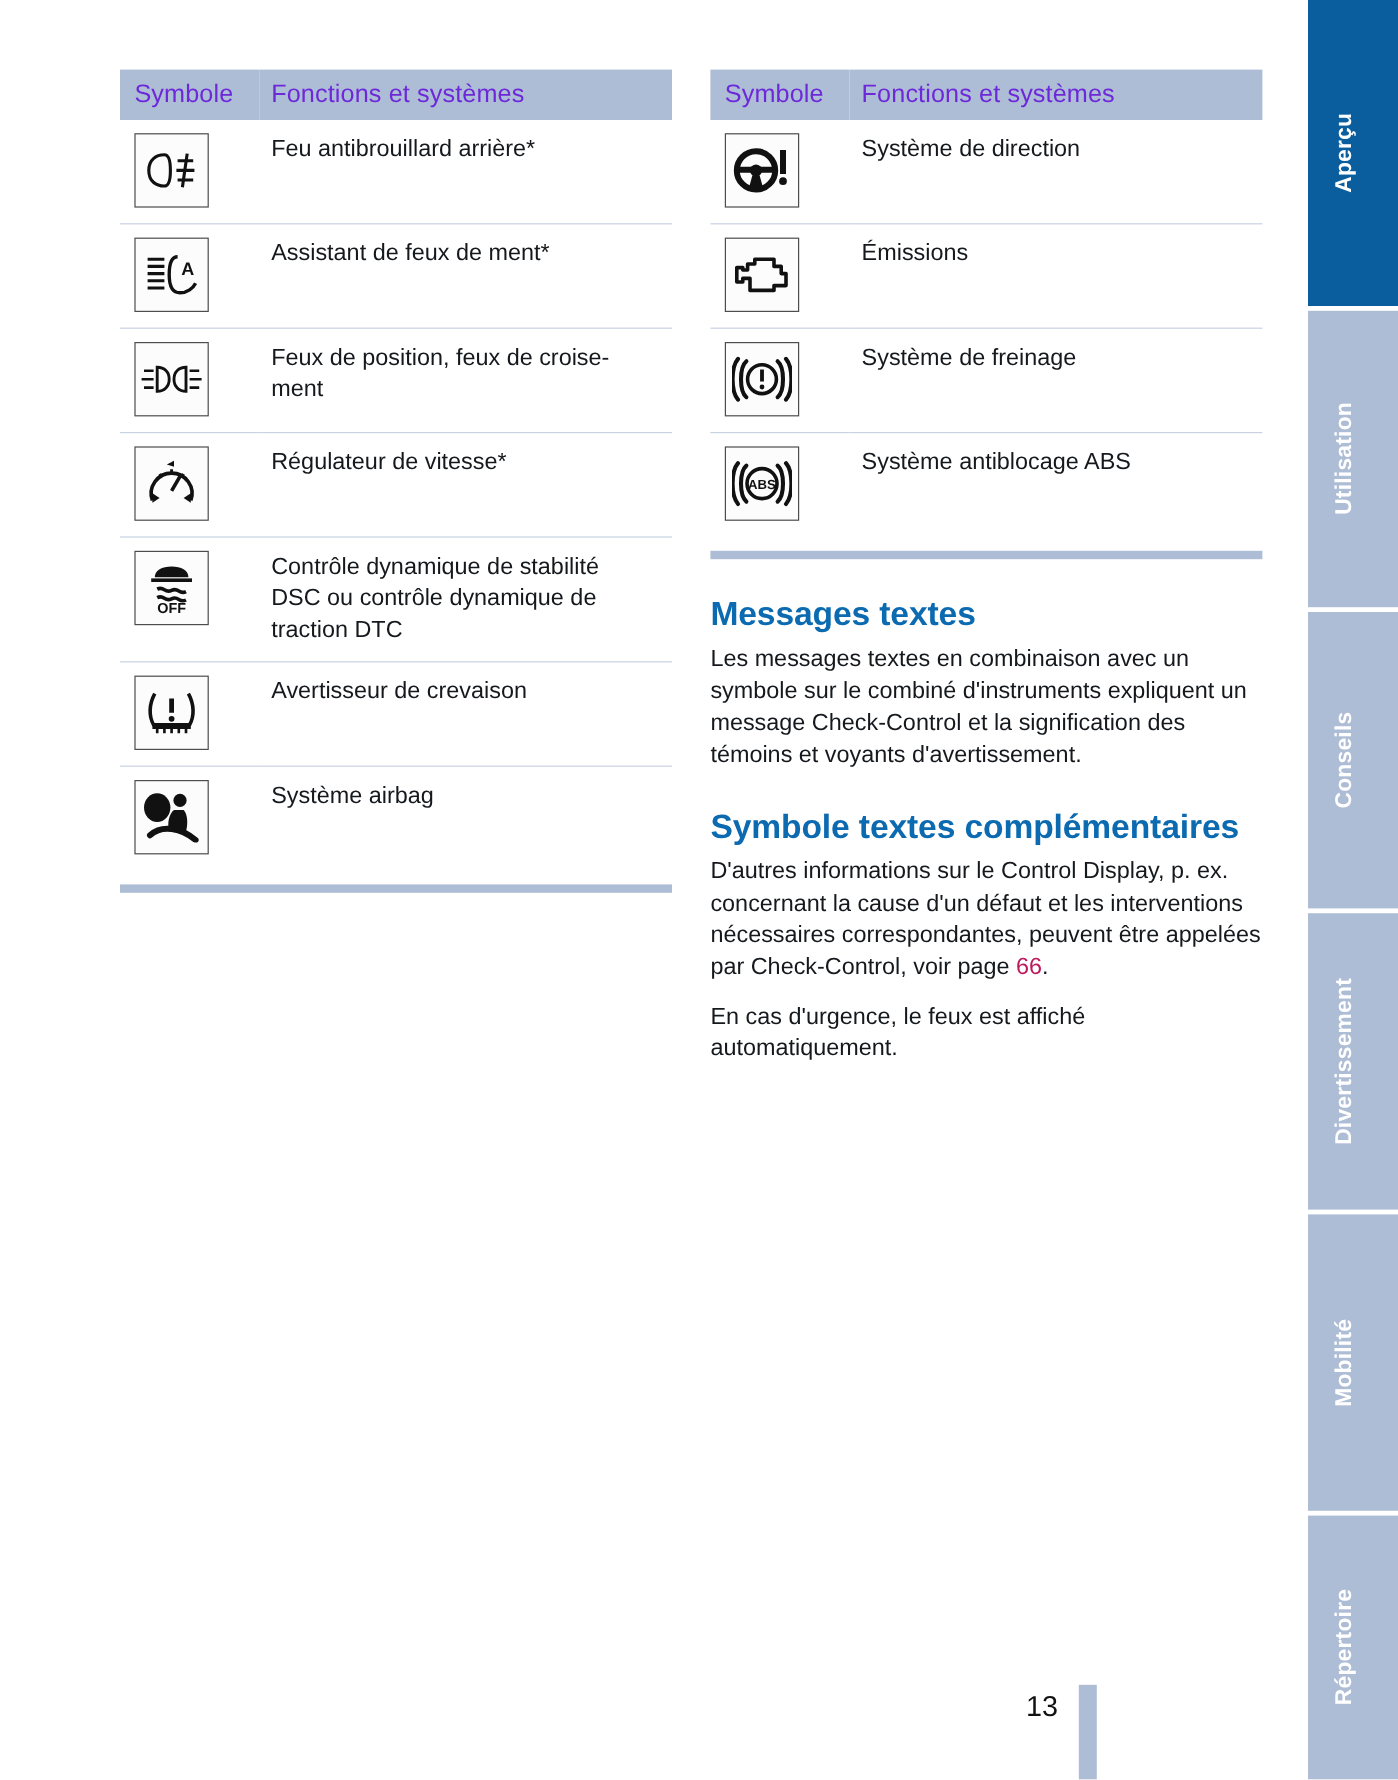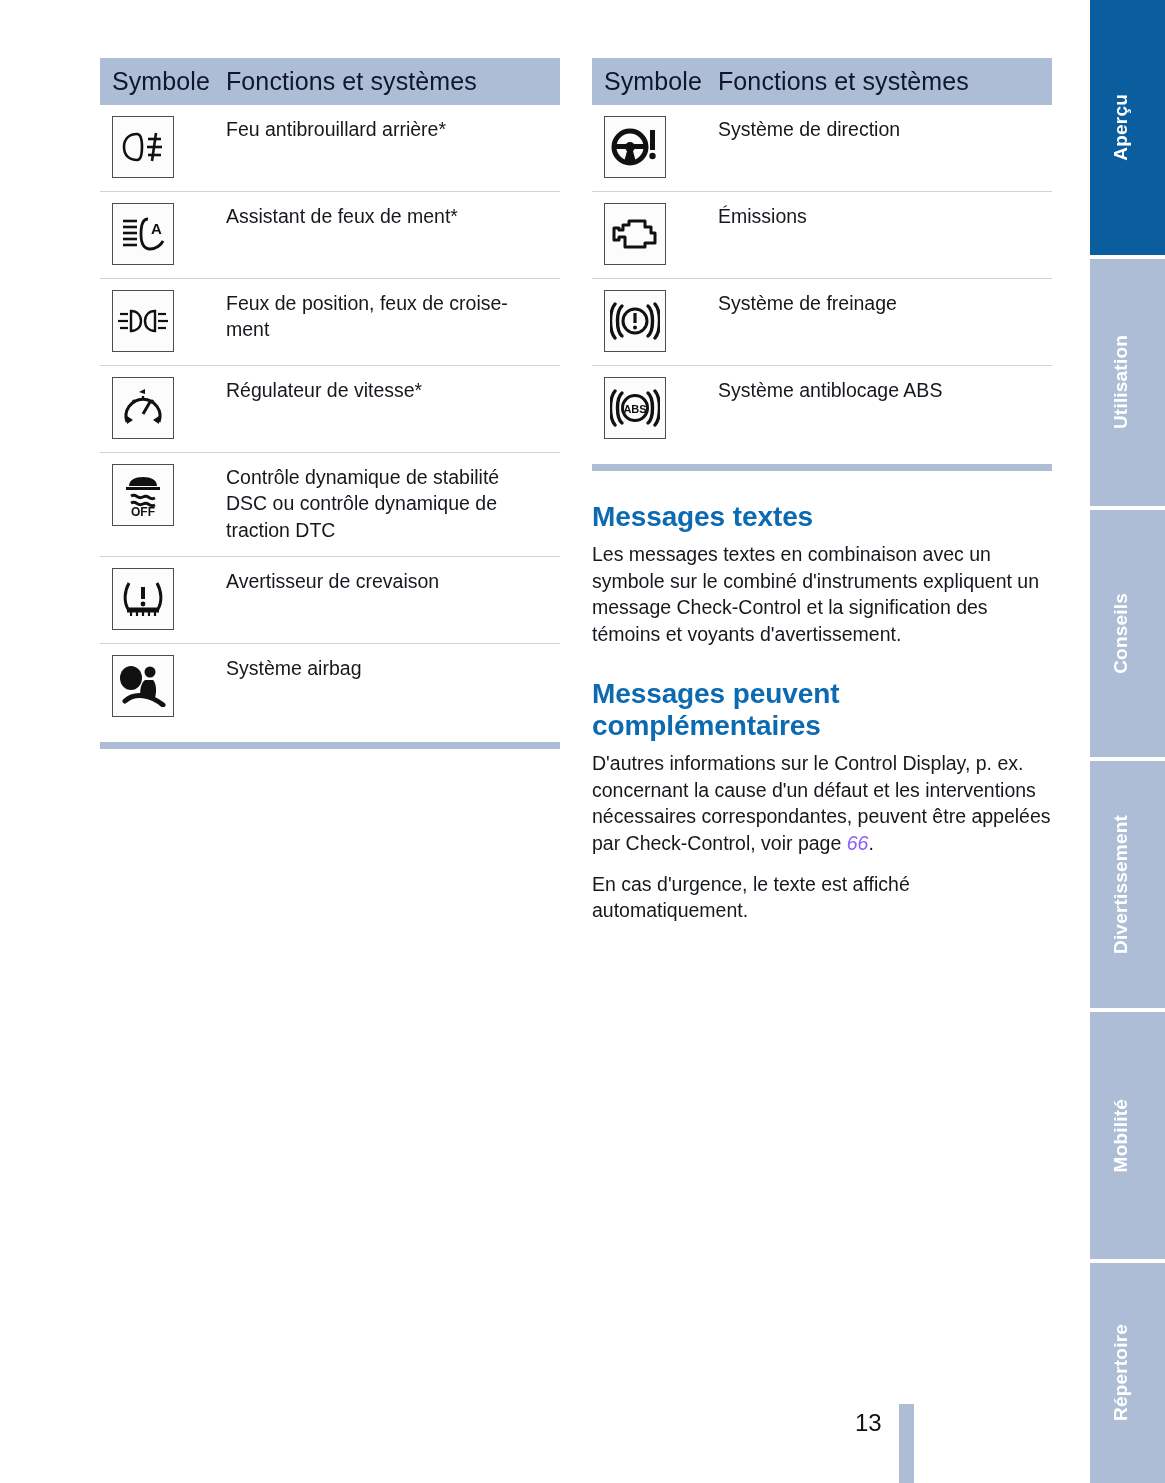"Symbole" .sym-table thead th { color: #0f172a -> #6d28d9; font-size: 25px -> 21px }
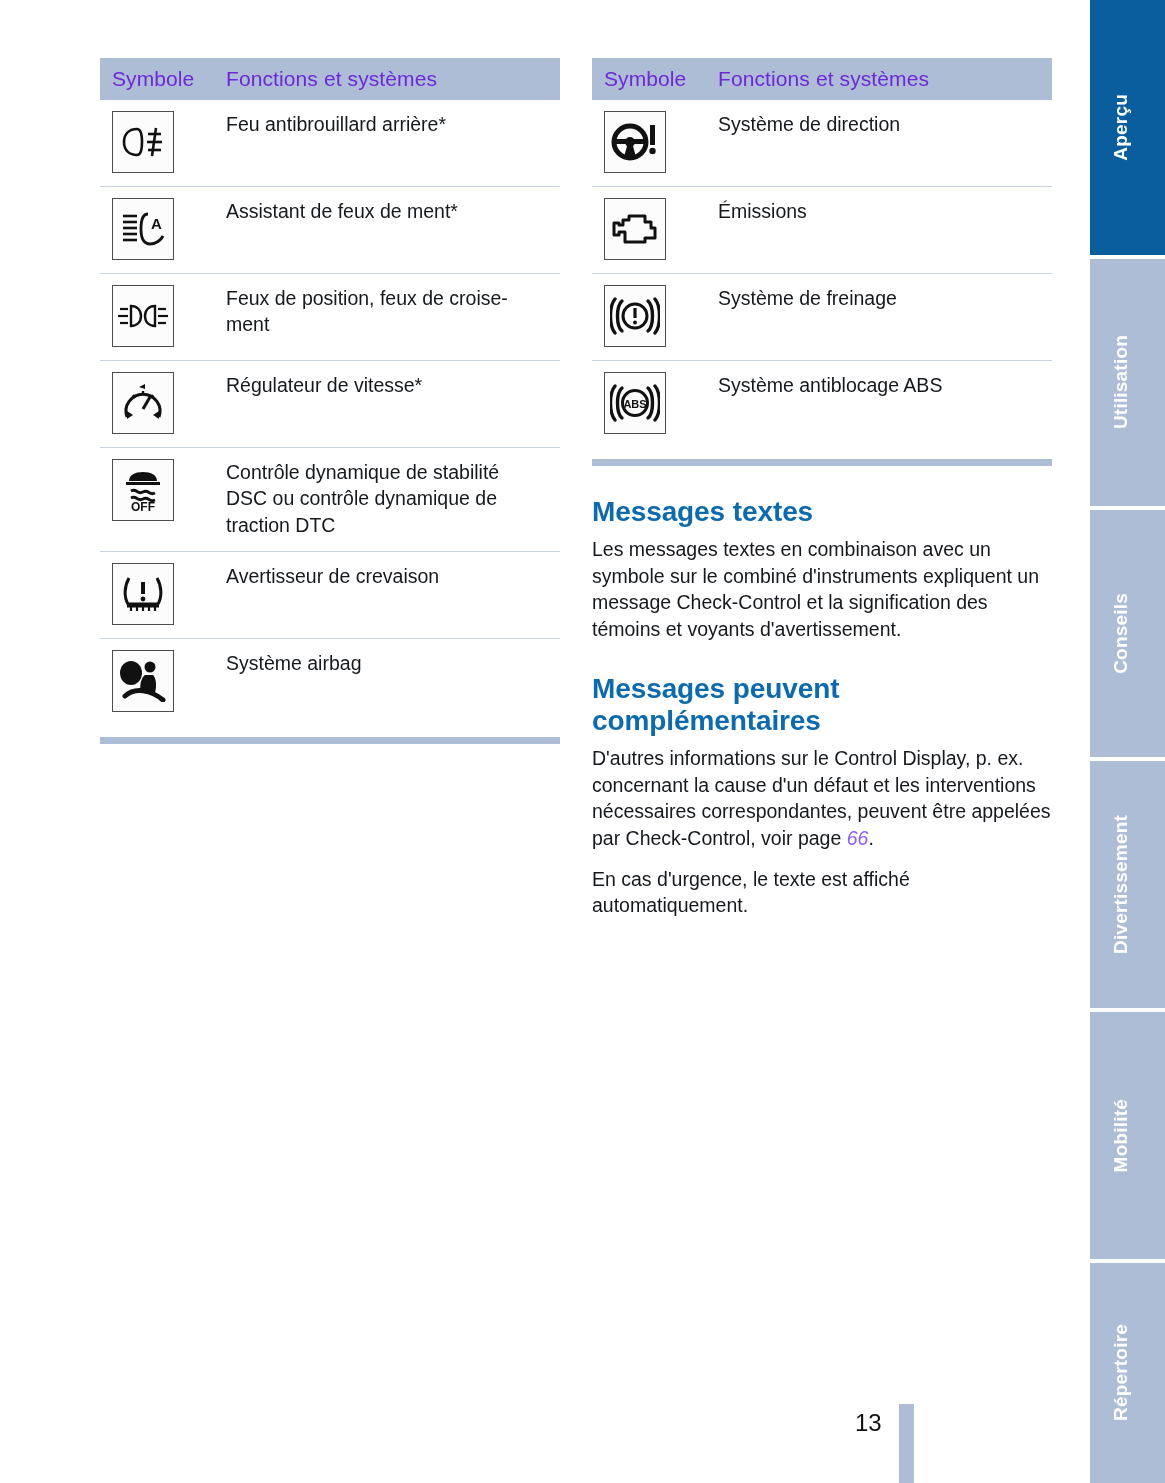"Messages peuvent complémentaires" h2.sec { text: Messages peuvent -> Symbole textes }
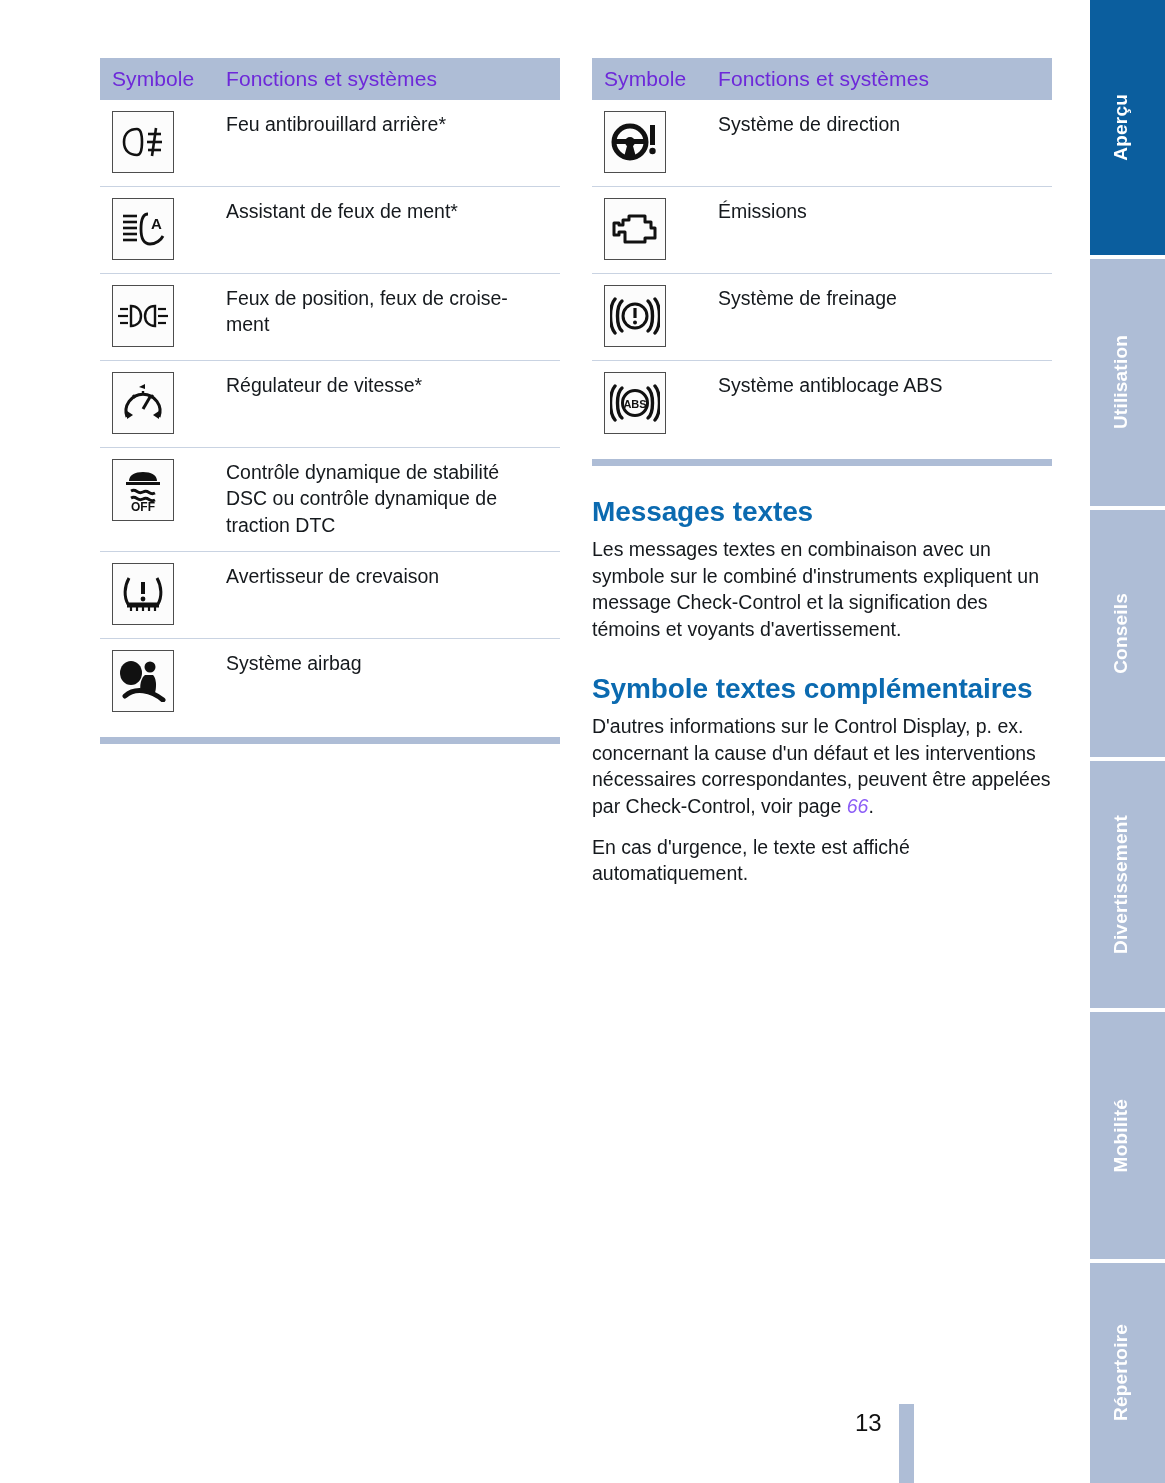"66" .xref { color: #8b5cf6 -> #be185d; font-style: italic -> none }
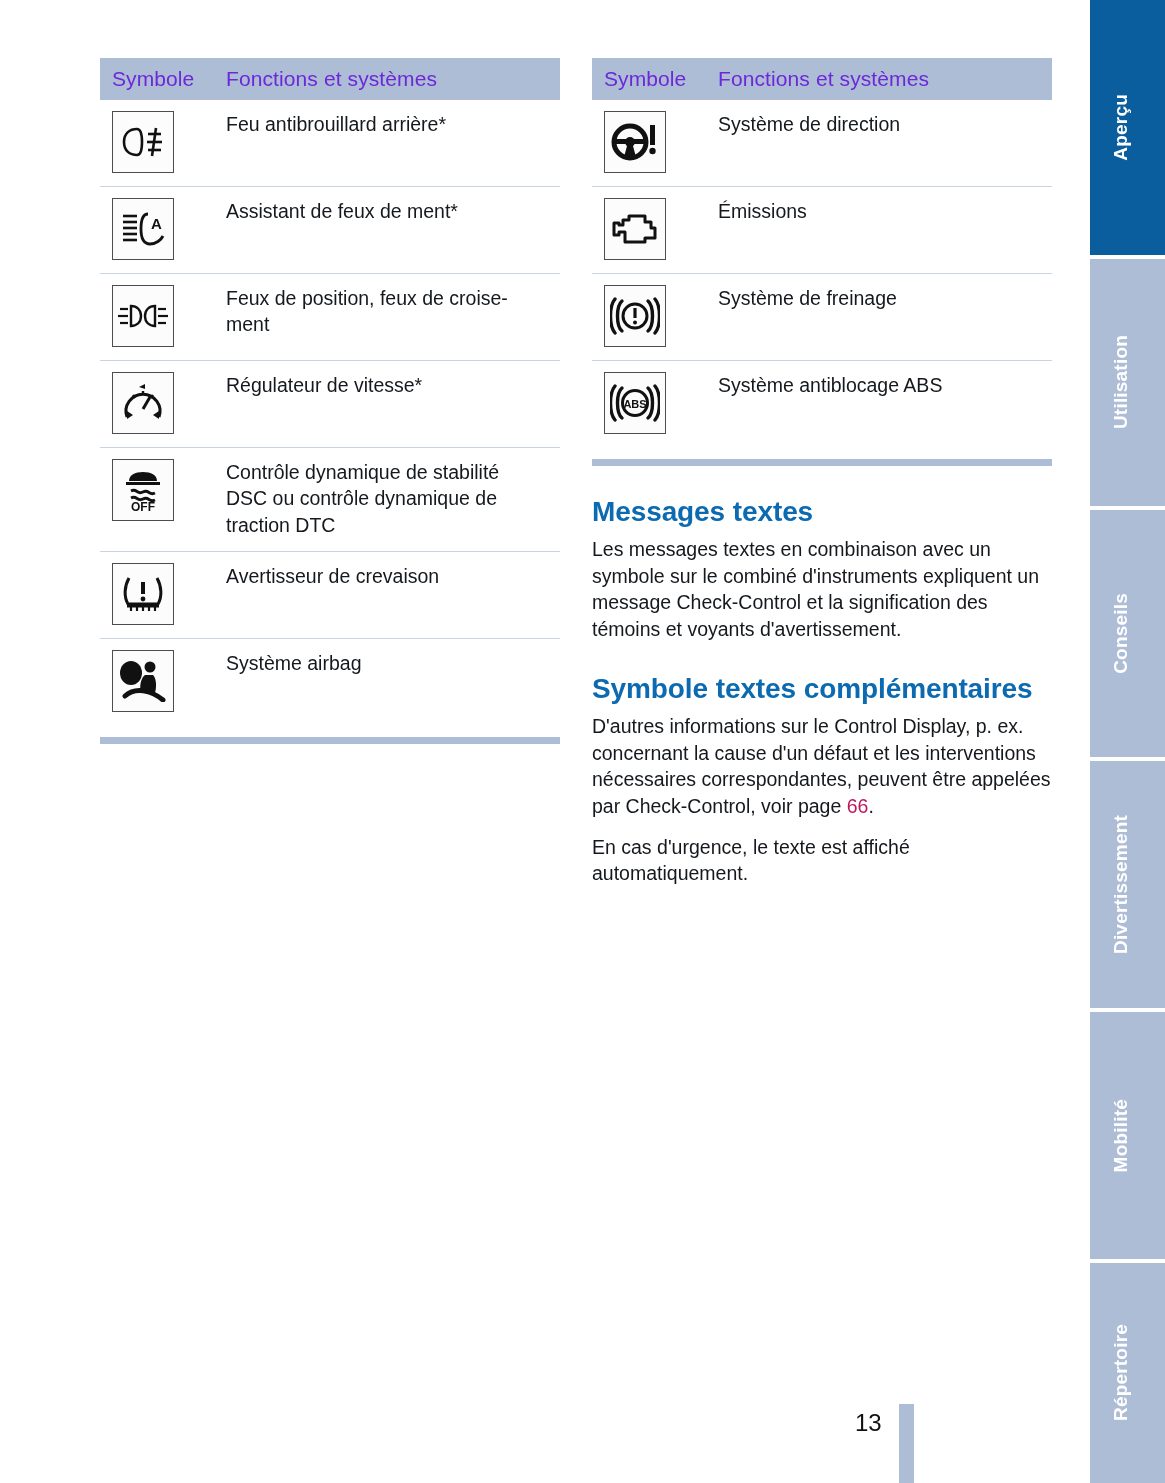"En cas d'urgence, le texte" p.body { text: texte -> feux }
